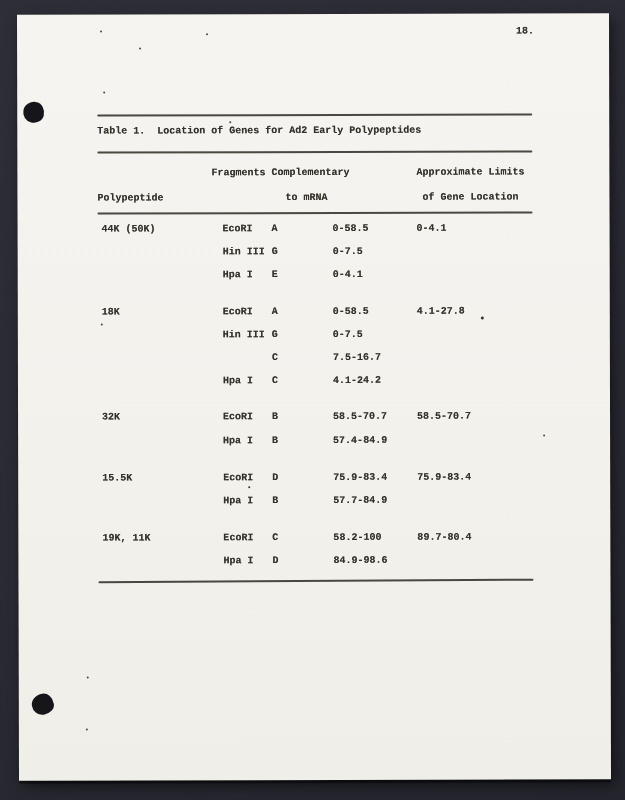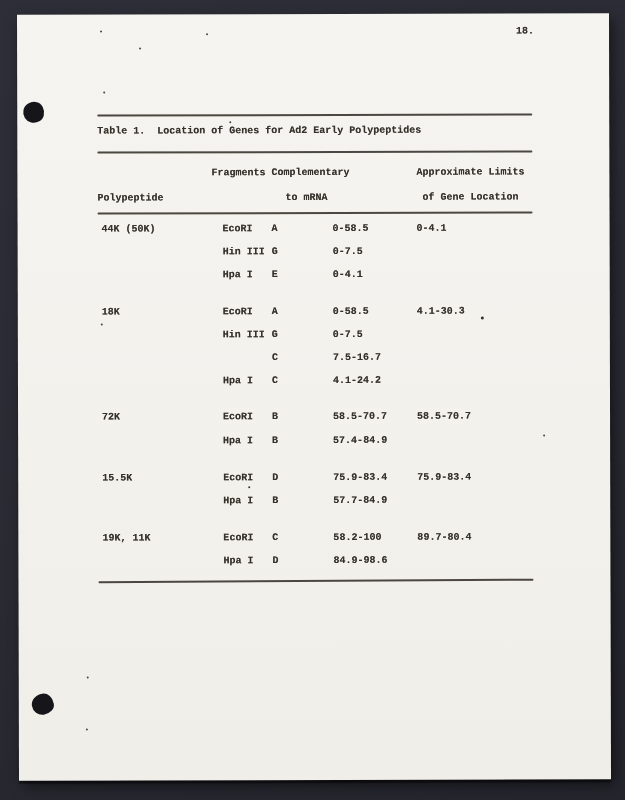"4.1-30.3" span.t { text: 4.1-30.3 -> 4.1-27.8 }
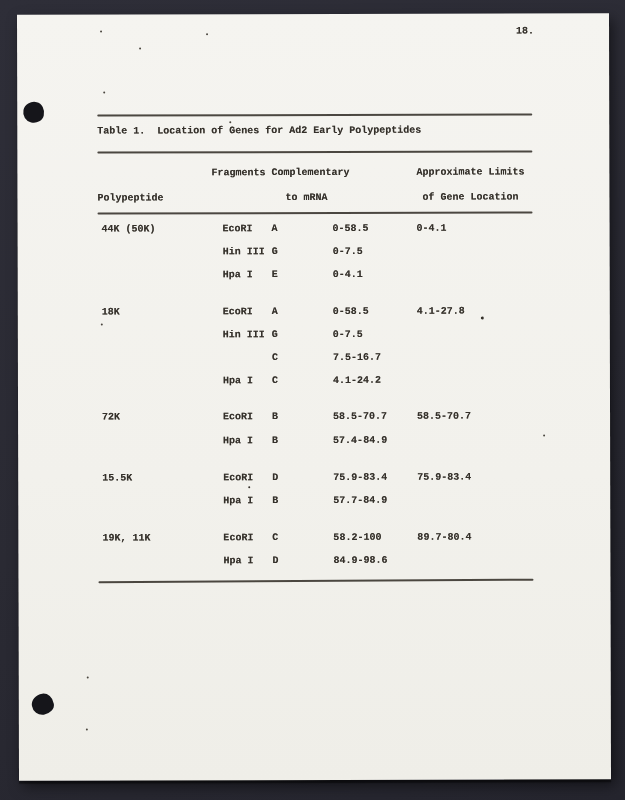"72K" span.t { text: 72K -> 32K }
